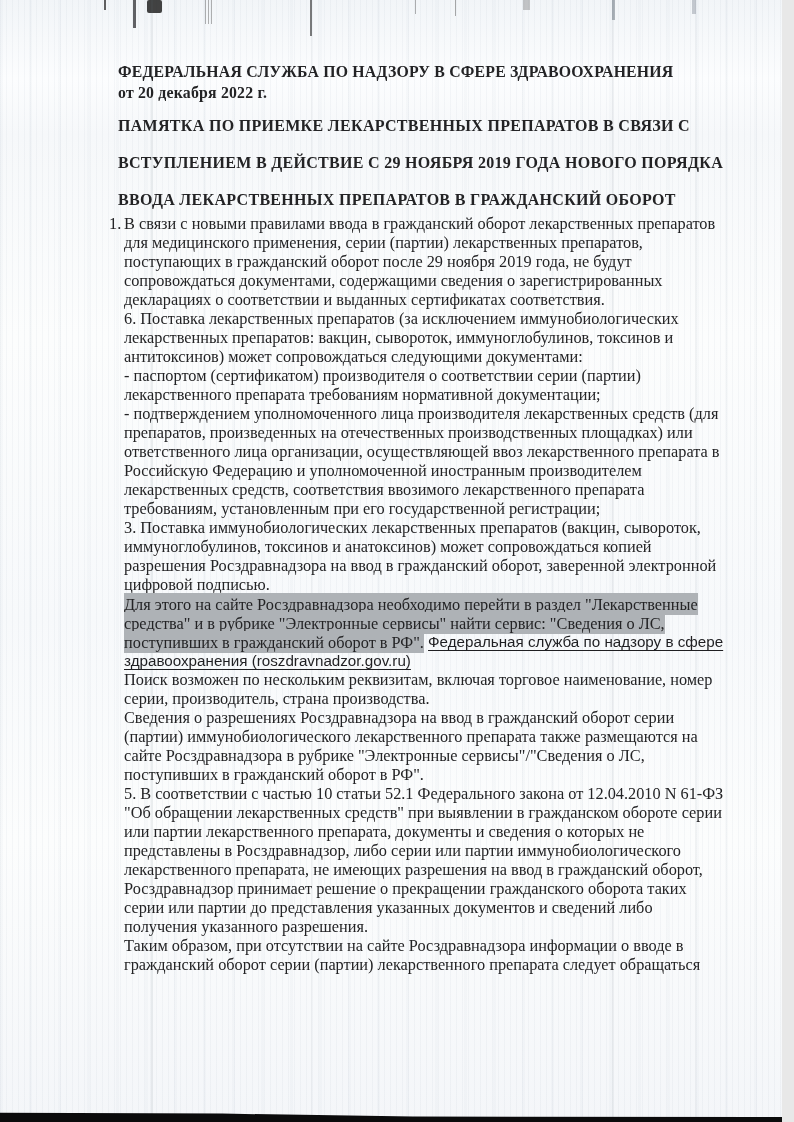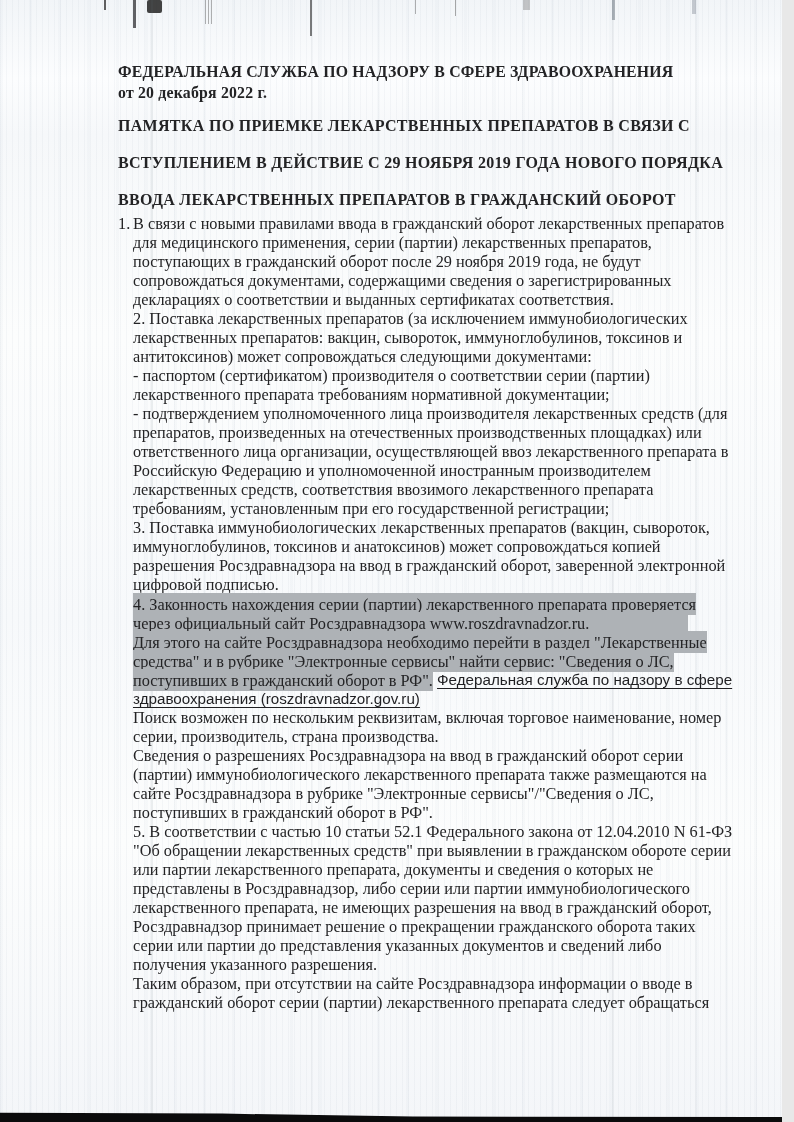"1. В связи с новыми" .doc-body { left: 133px -> 124px }
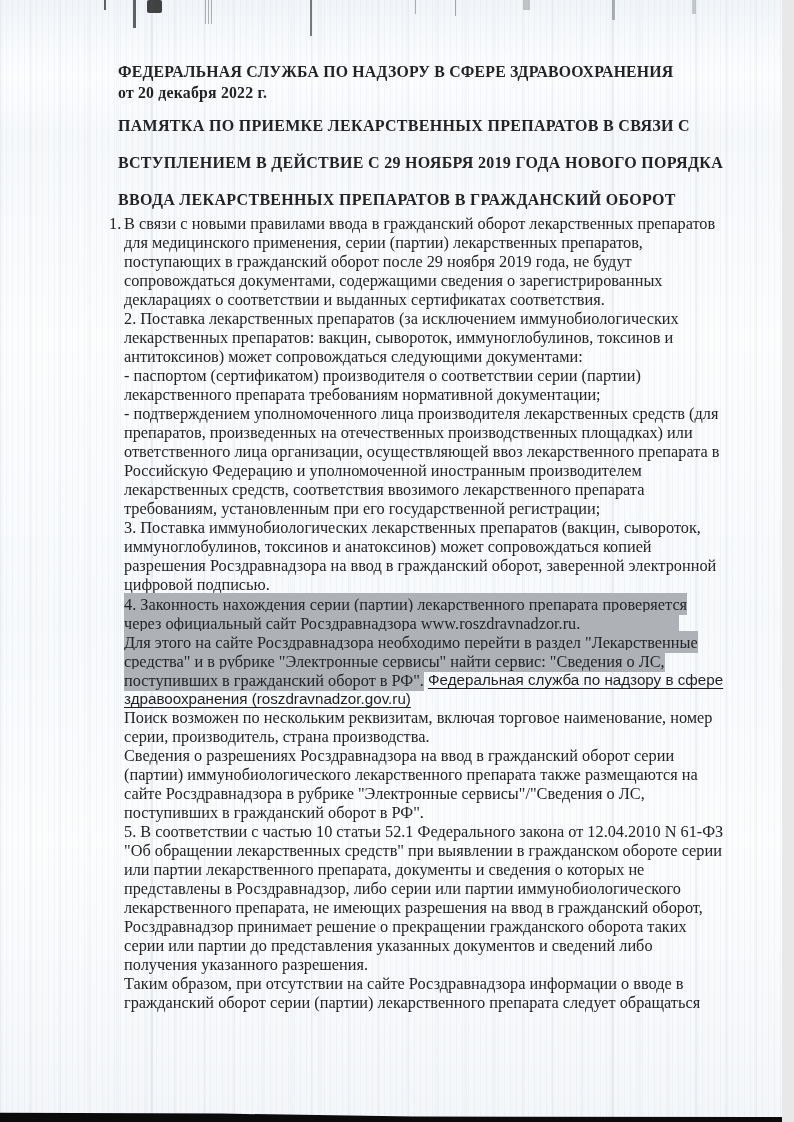"2. Поставка лекарственных препаратов (за" p.para { text: 2 -> 6 }
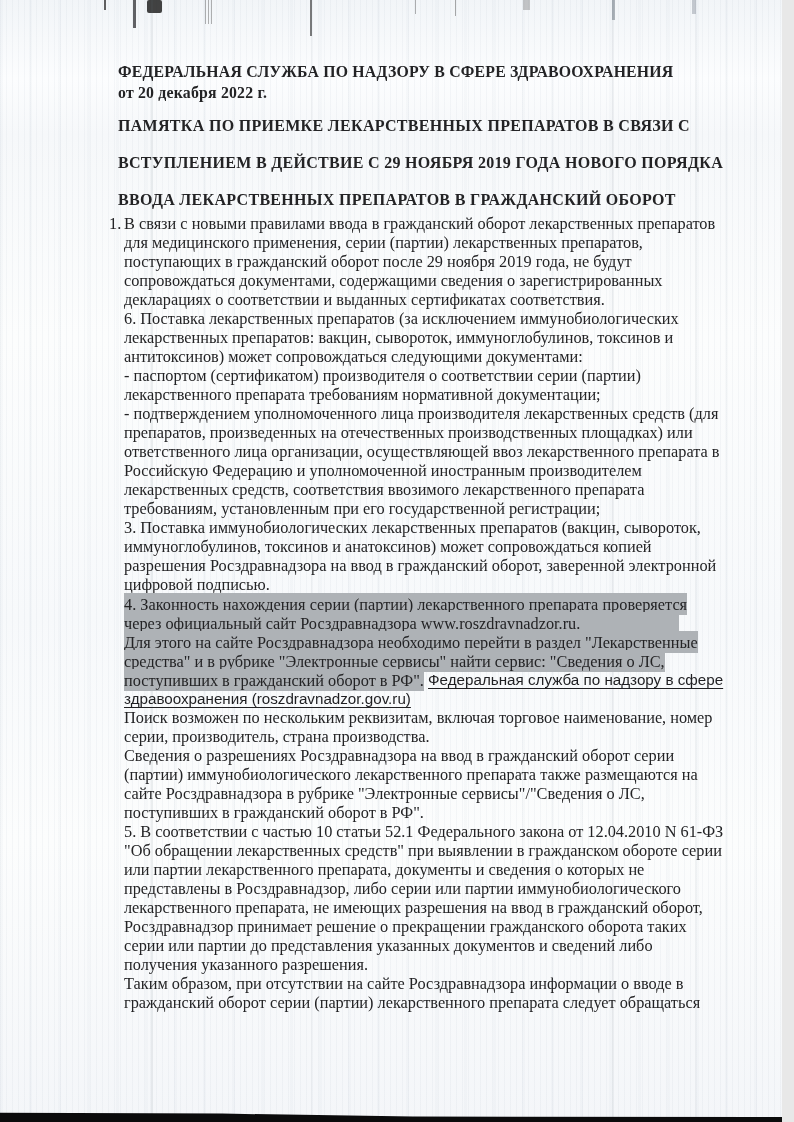"4. Законность нахождения серии (партии)" p.para { html: <p><span>4. Законность нахождения серии (партии) лекарственного препарата проверяется через официальный сайт Росздравнадзора www.roszdravnadzor.ru.</span></p> -> none }
